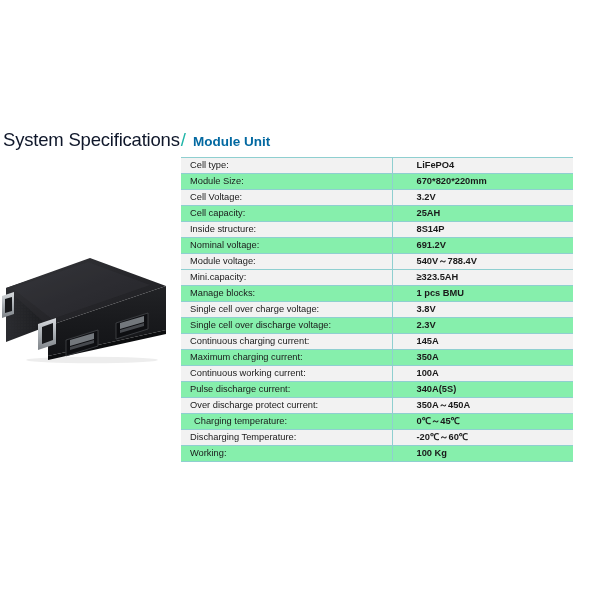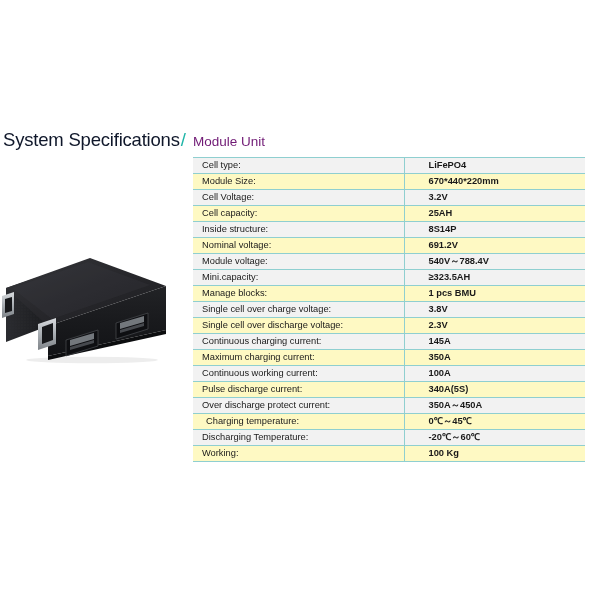"Module Unit" #heading-sub { color: #701a75 -> #0369a1; font-weight: none -> bold }
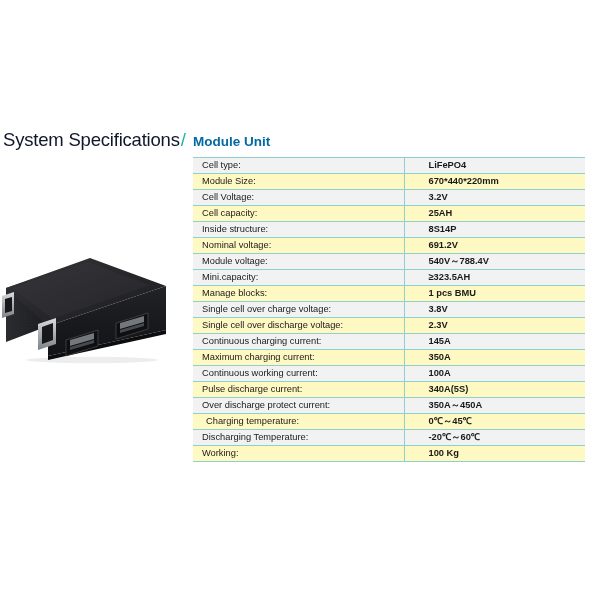"Cell type:" #spec-table-wrap { left: 193px -> 181px }
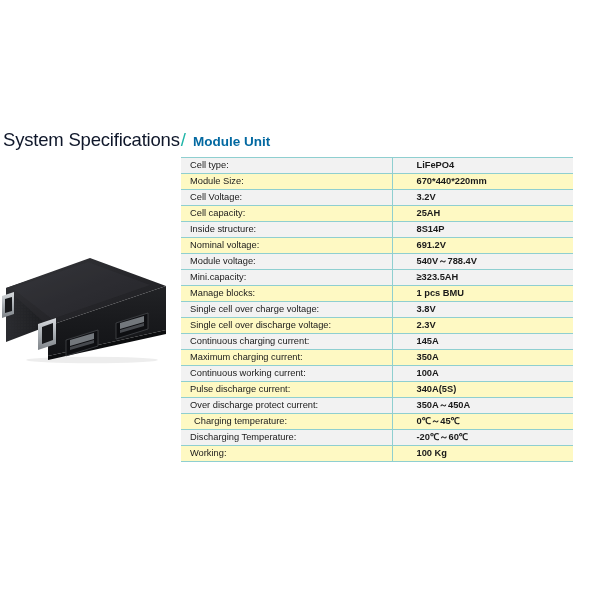"Module Size:" table.spec tr.plain td { background: #fef9c3 -> #86efac }
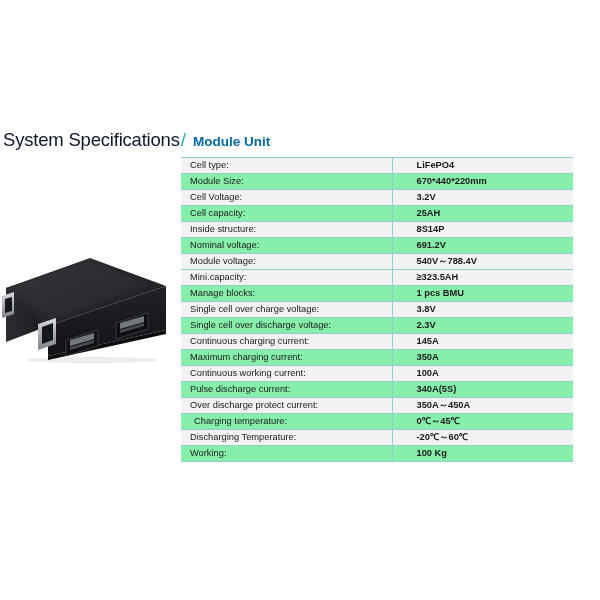"670*440*220mm" td.value { text: 440 -> 820 }
